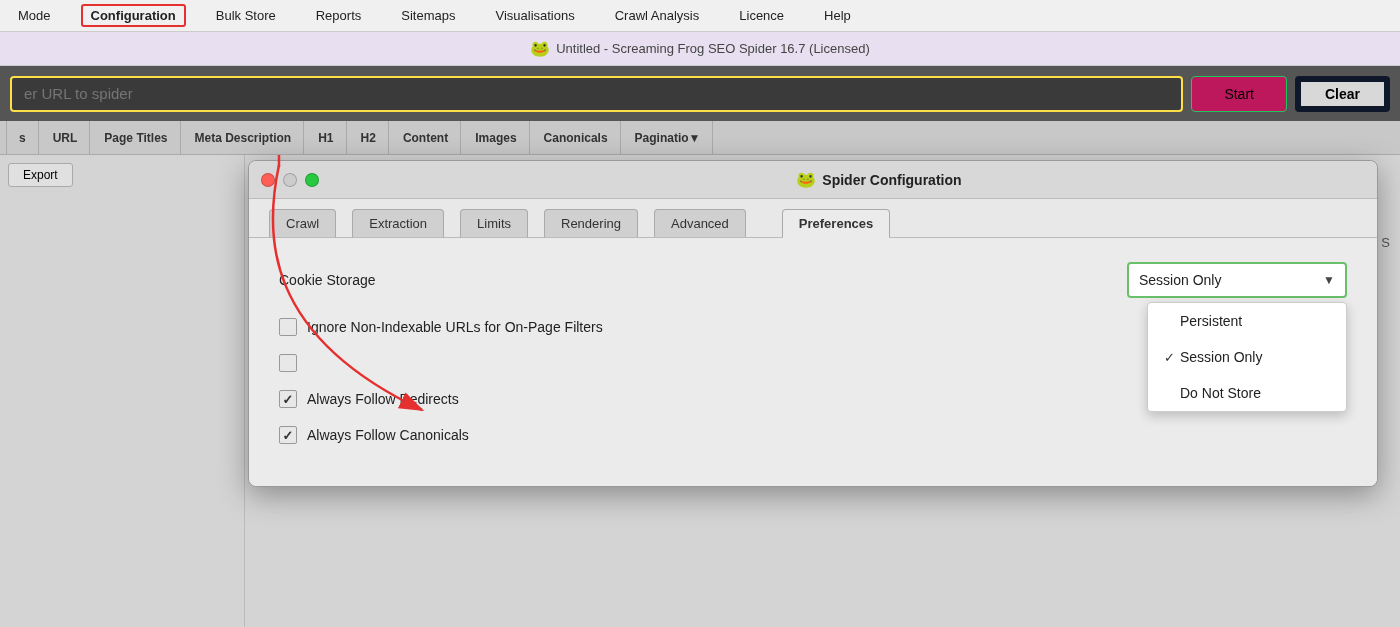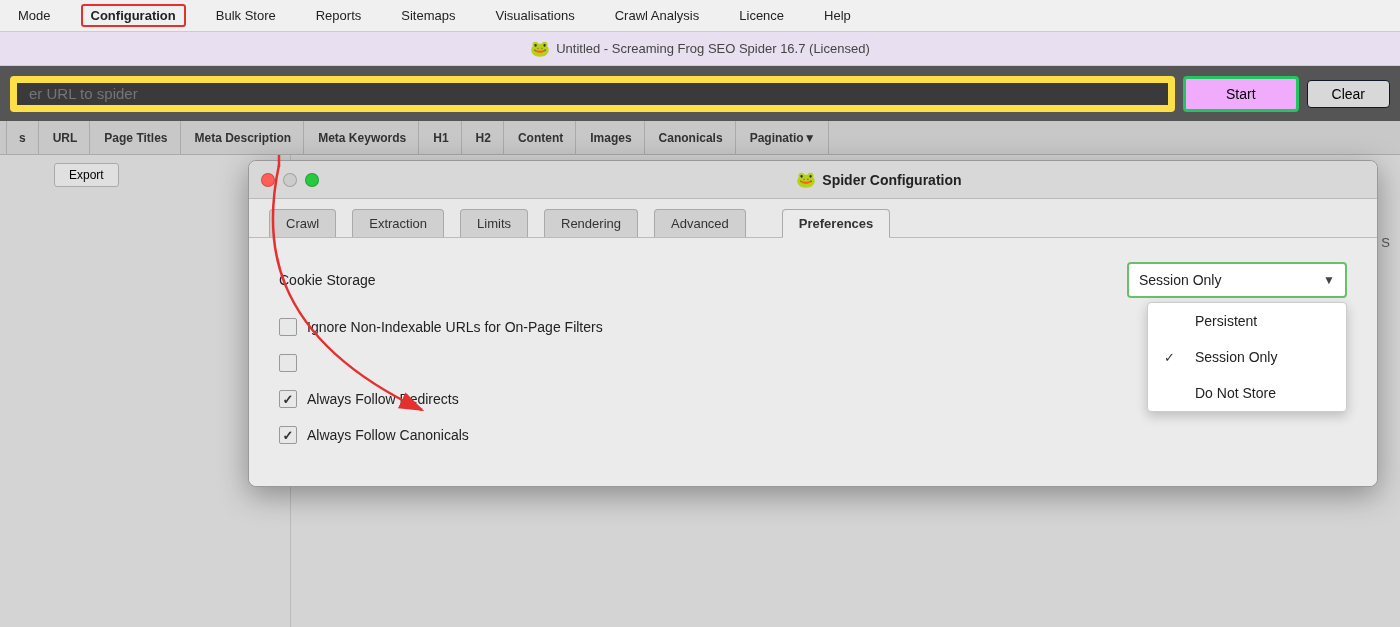"er URL to spider" .url-input { border: 7px solid #fde047 -> 2px solid #fde047 }
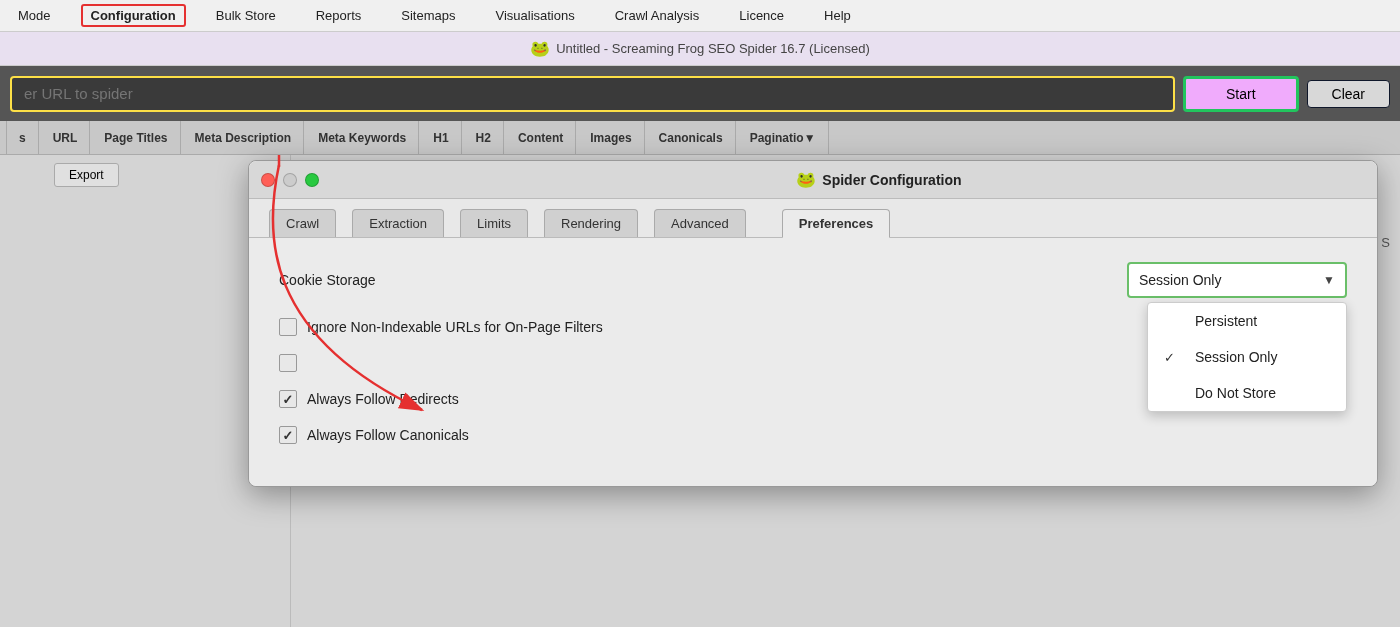"Start" .btn-start { background: #f0abfc -> #be185d; border: 3px solid #22c55e -> 1px solid #22c55e; padding: 0 40px -> 0 32px }
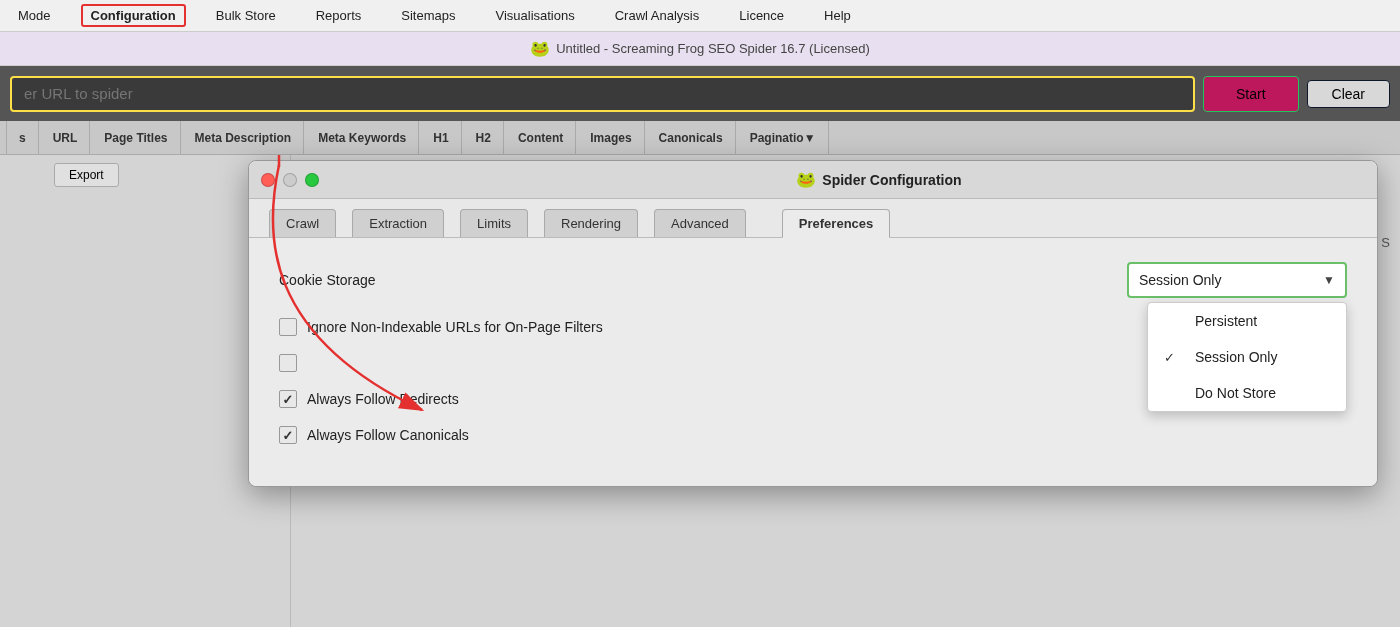"Clear" .btn-clear { border: 1px solid #0f172a -> 6px solid #0f172a; font-weight: 400 -> 700; height: 28px -> 36px }
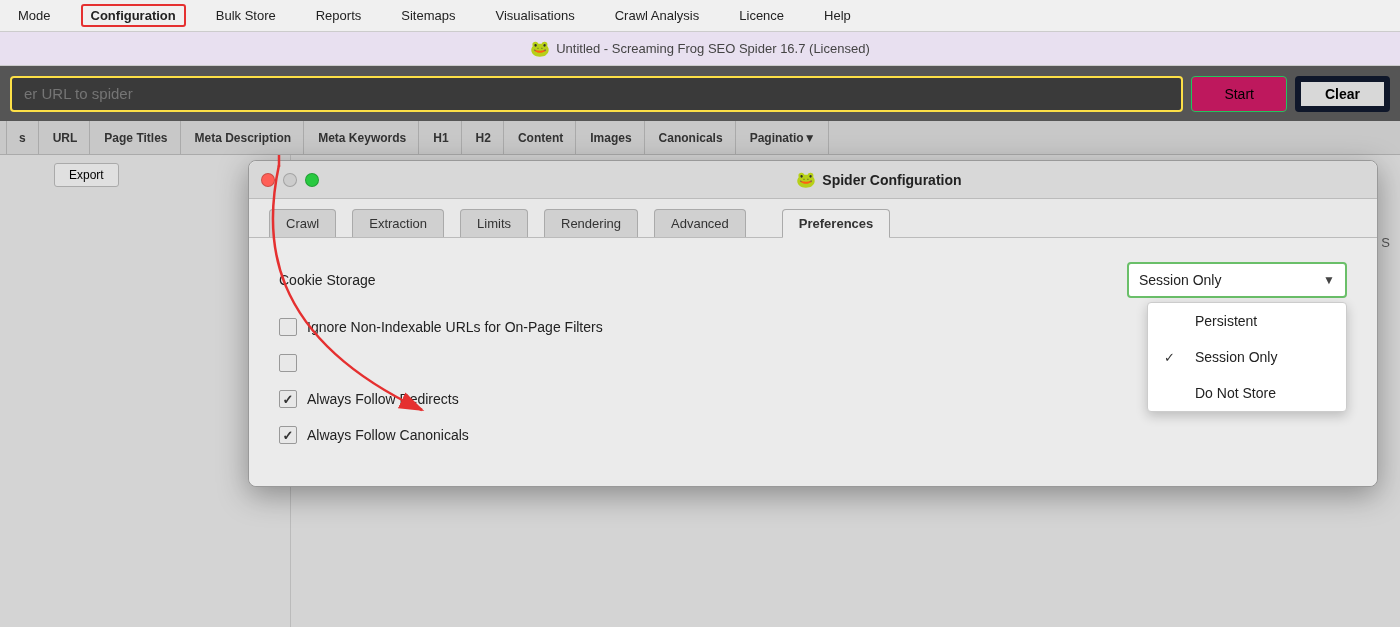"Meta Keywords" div.tab { html: <div>Meta Keywords</div> -> none }
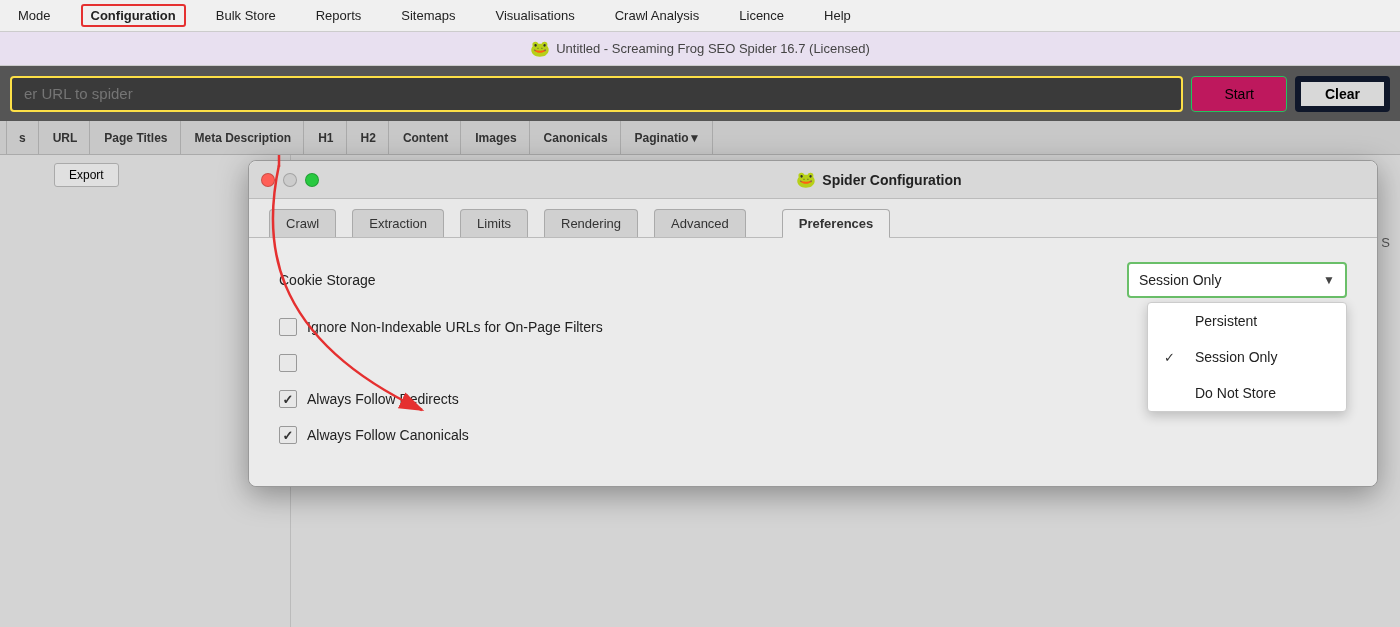"Export" .main-area { padding-left: 46px -> none }
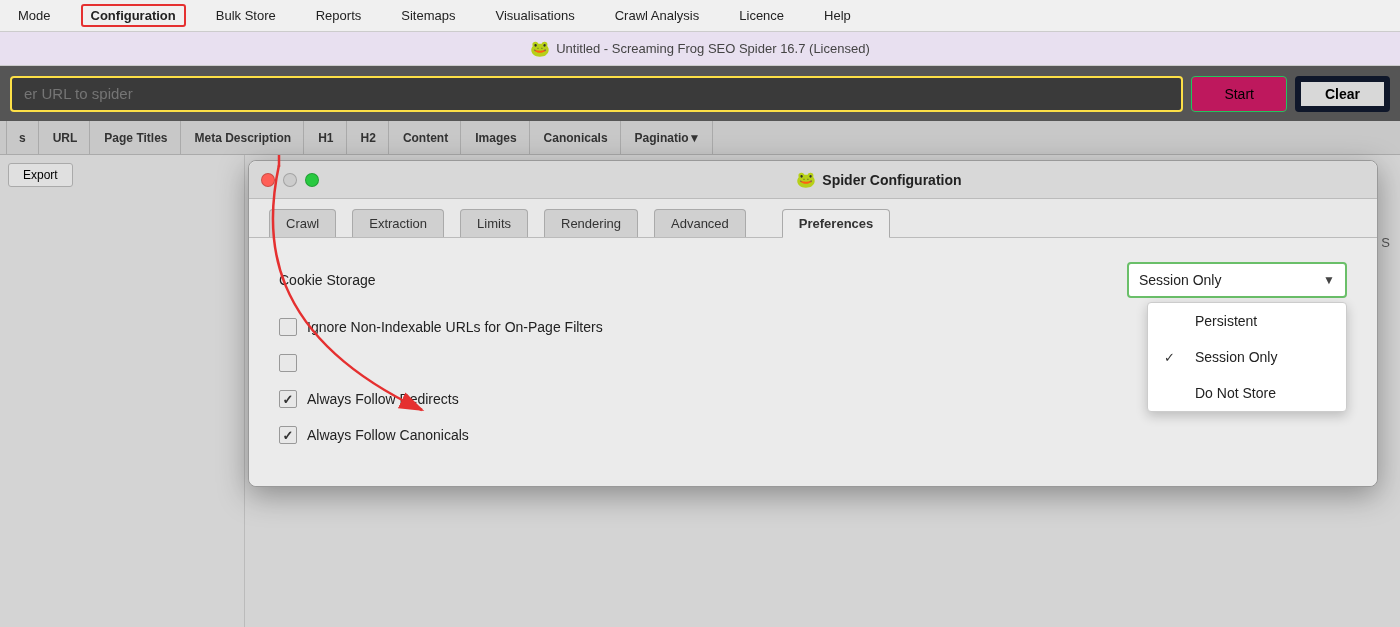"Persistent" .dropdown-option { gap: 15px -> 0 }
